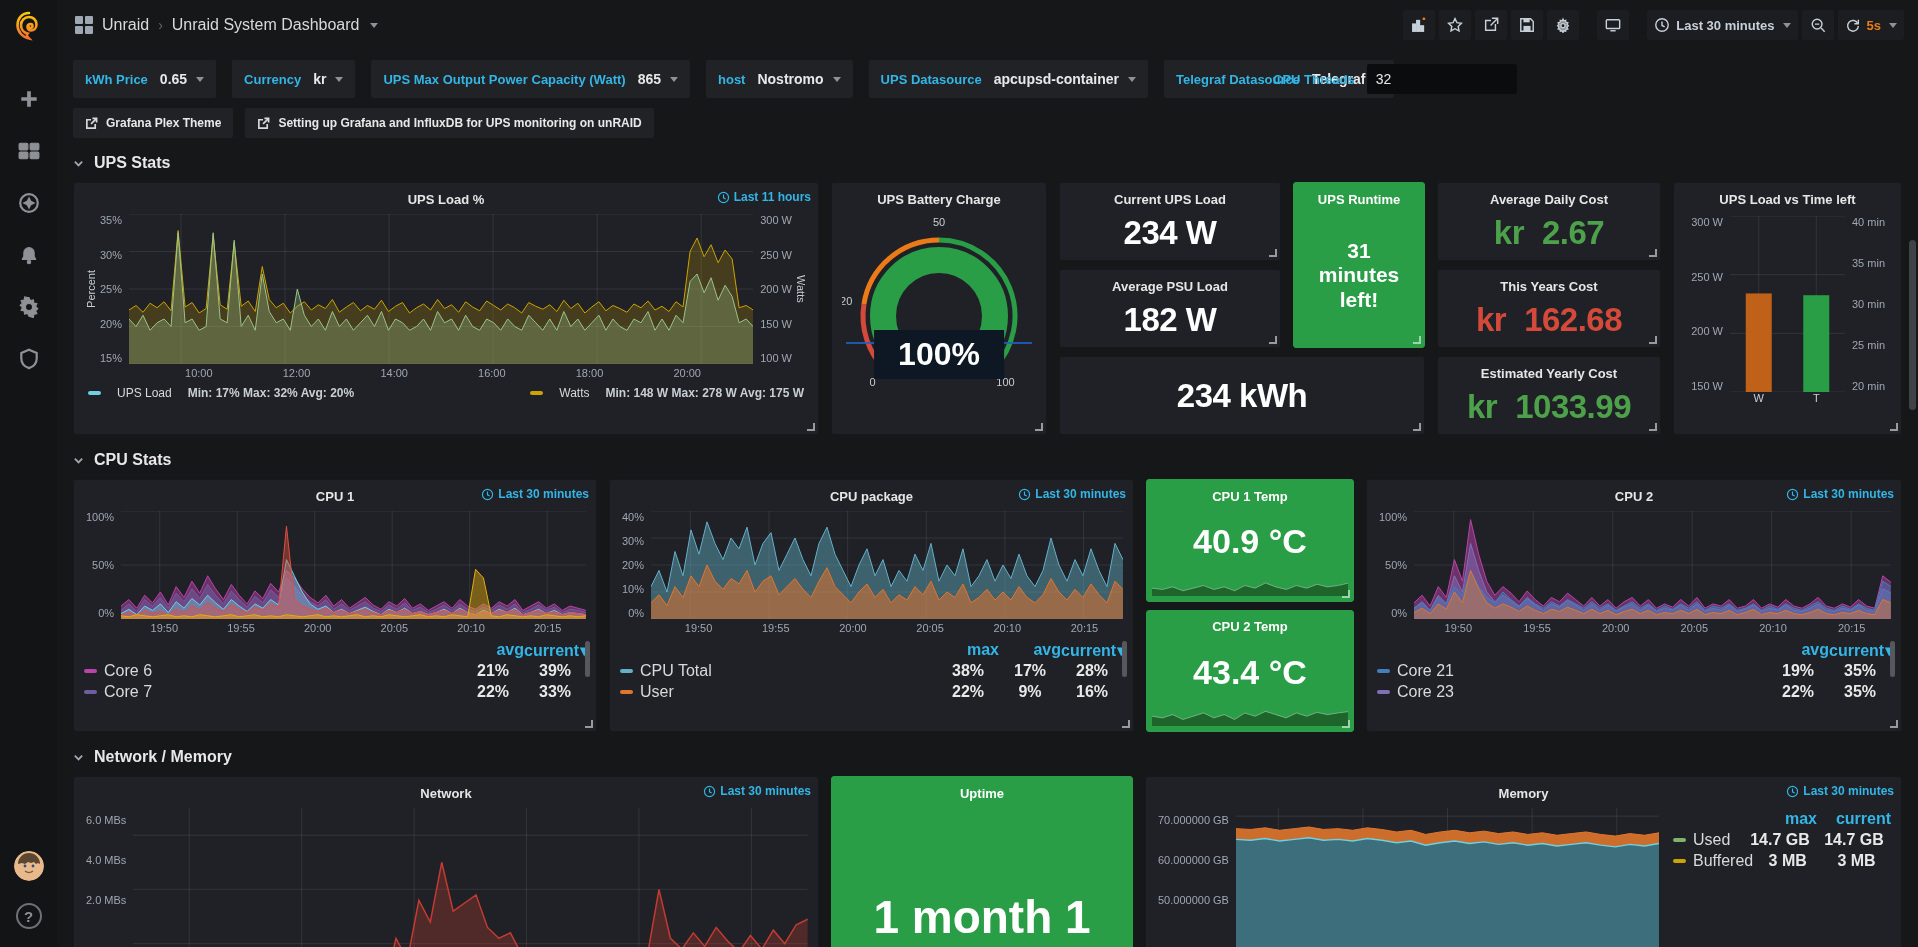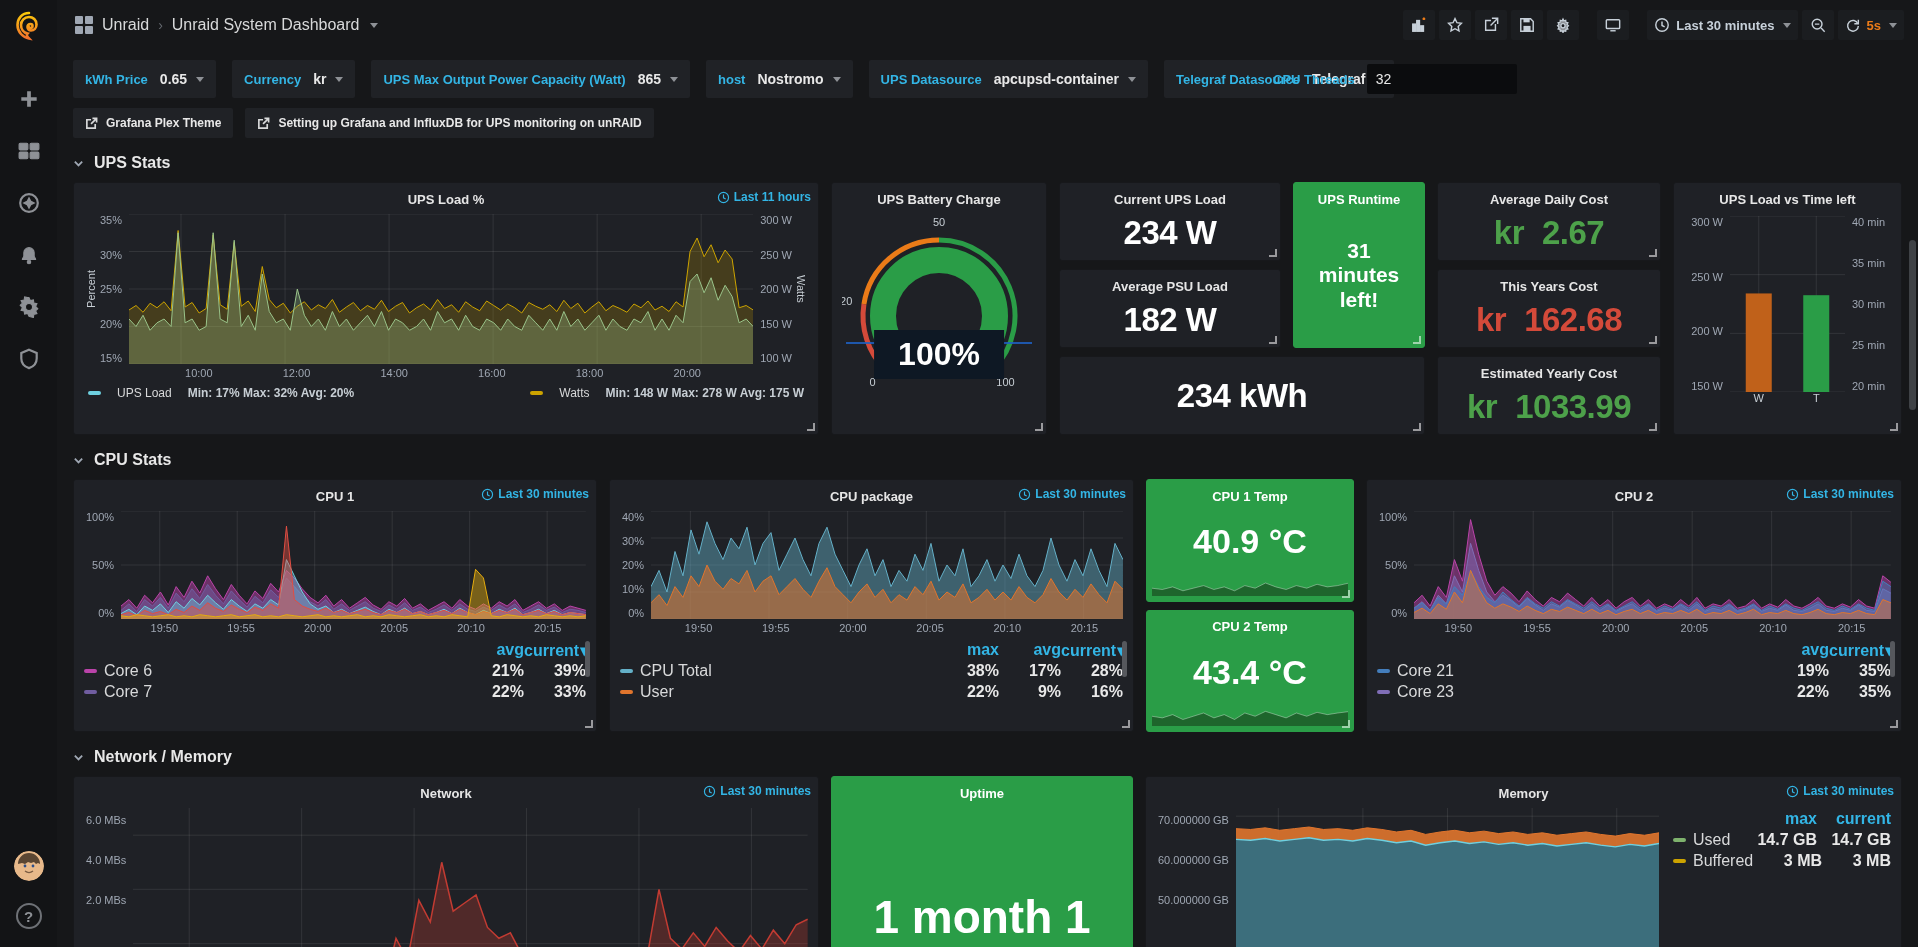"21%" .lval { text-align: right -> center }
